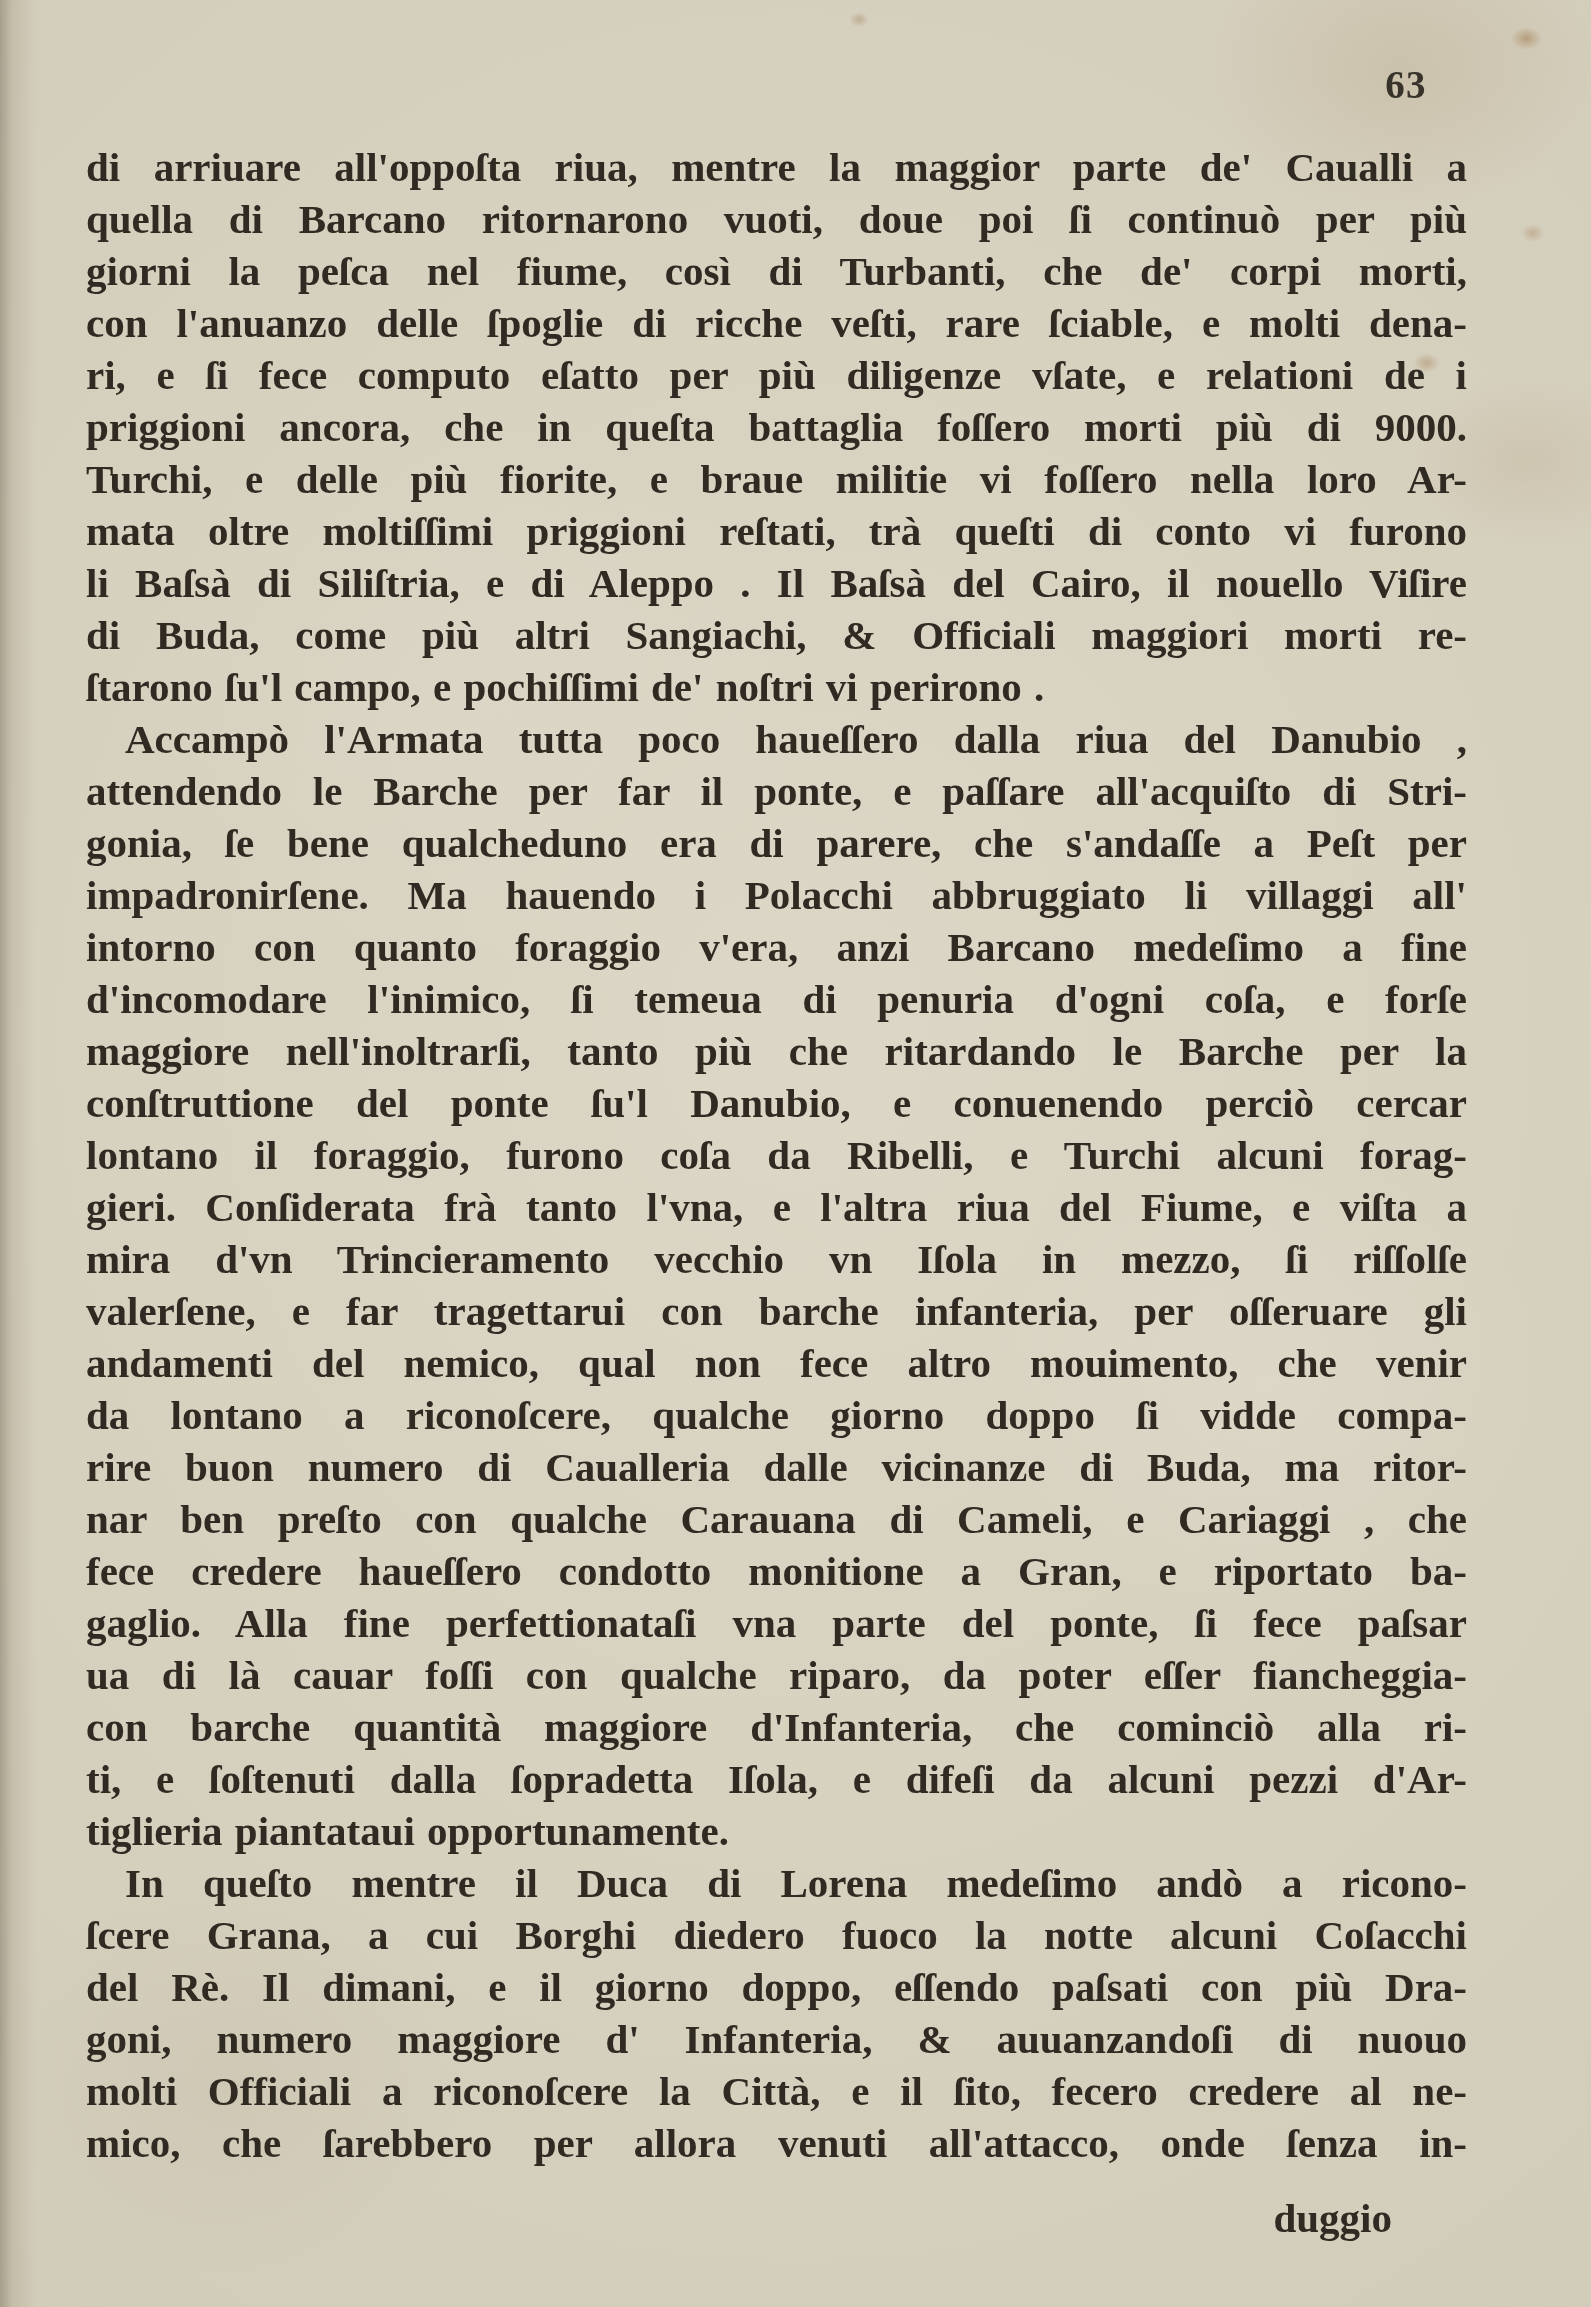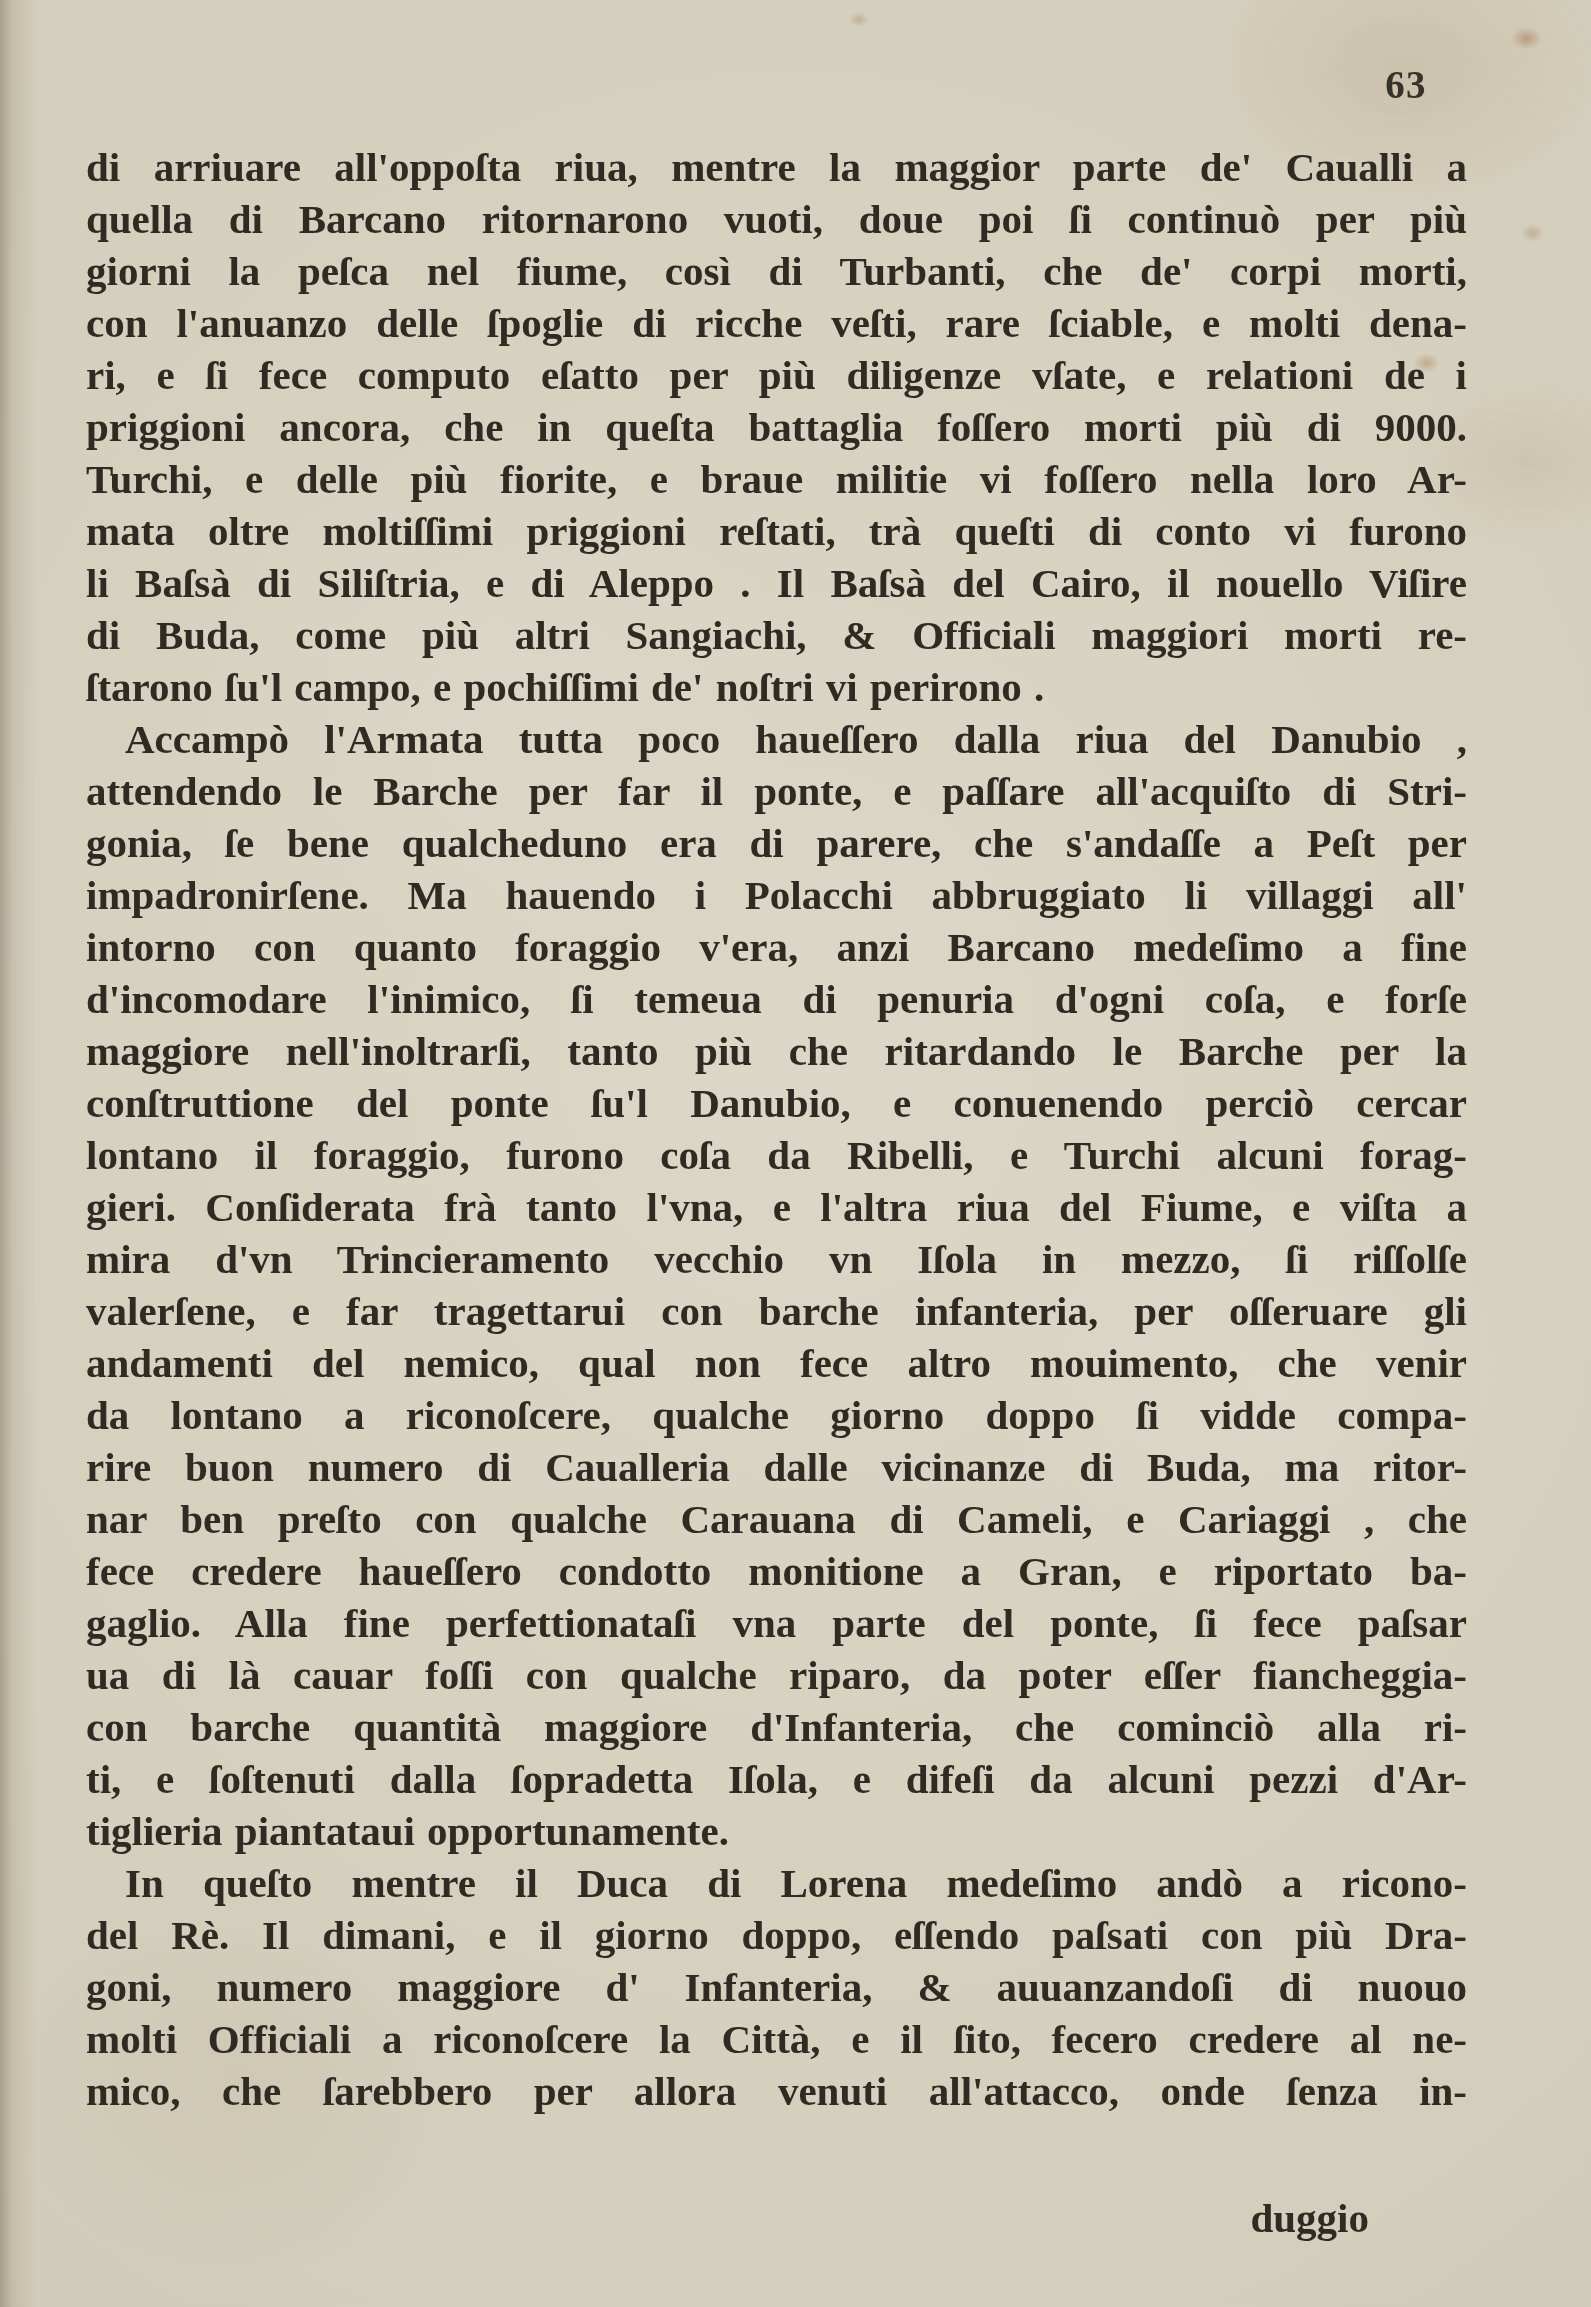"ſcere Grana, a cui Borghi" div.line { html: none -> <div>ſcere Grana, a cui Borghi diedero fuoco la notte alcuni Coſacchi</div> }
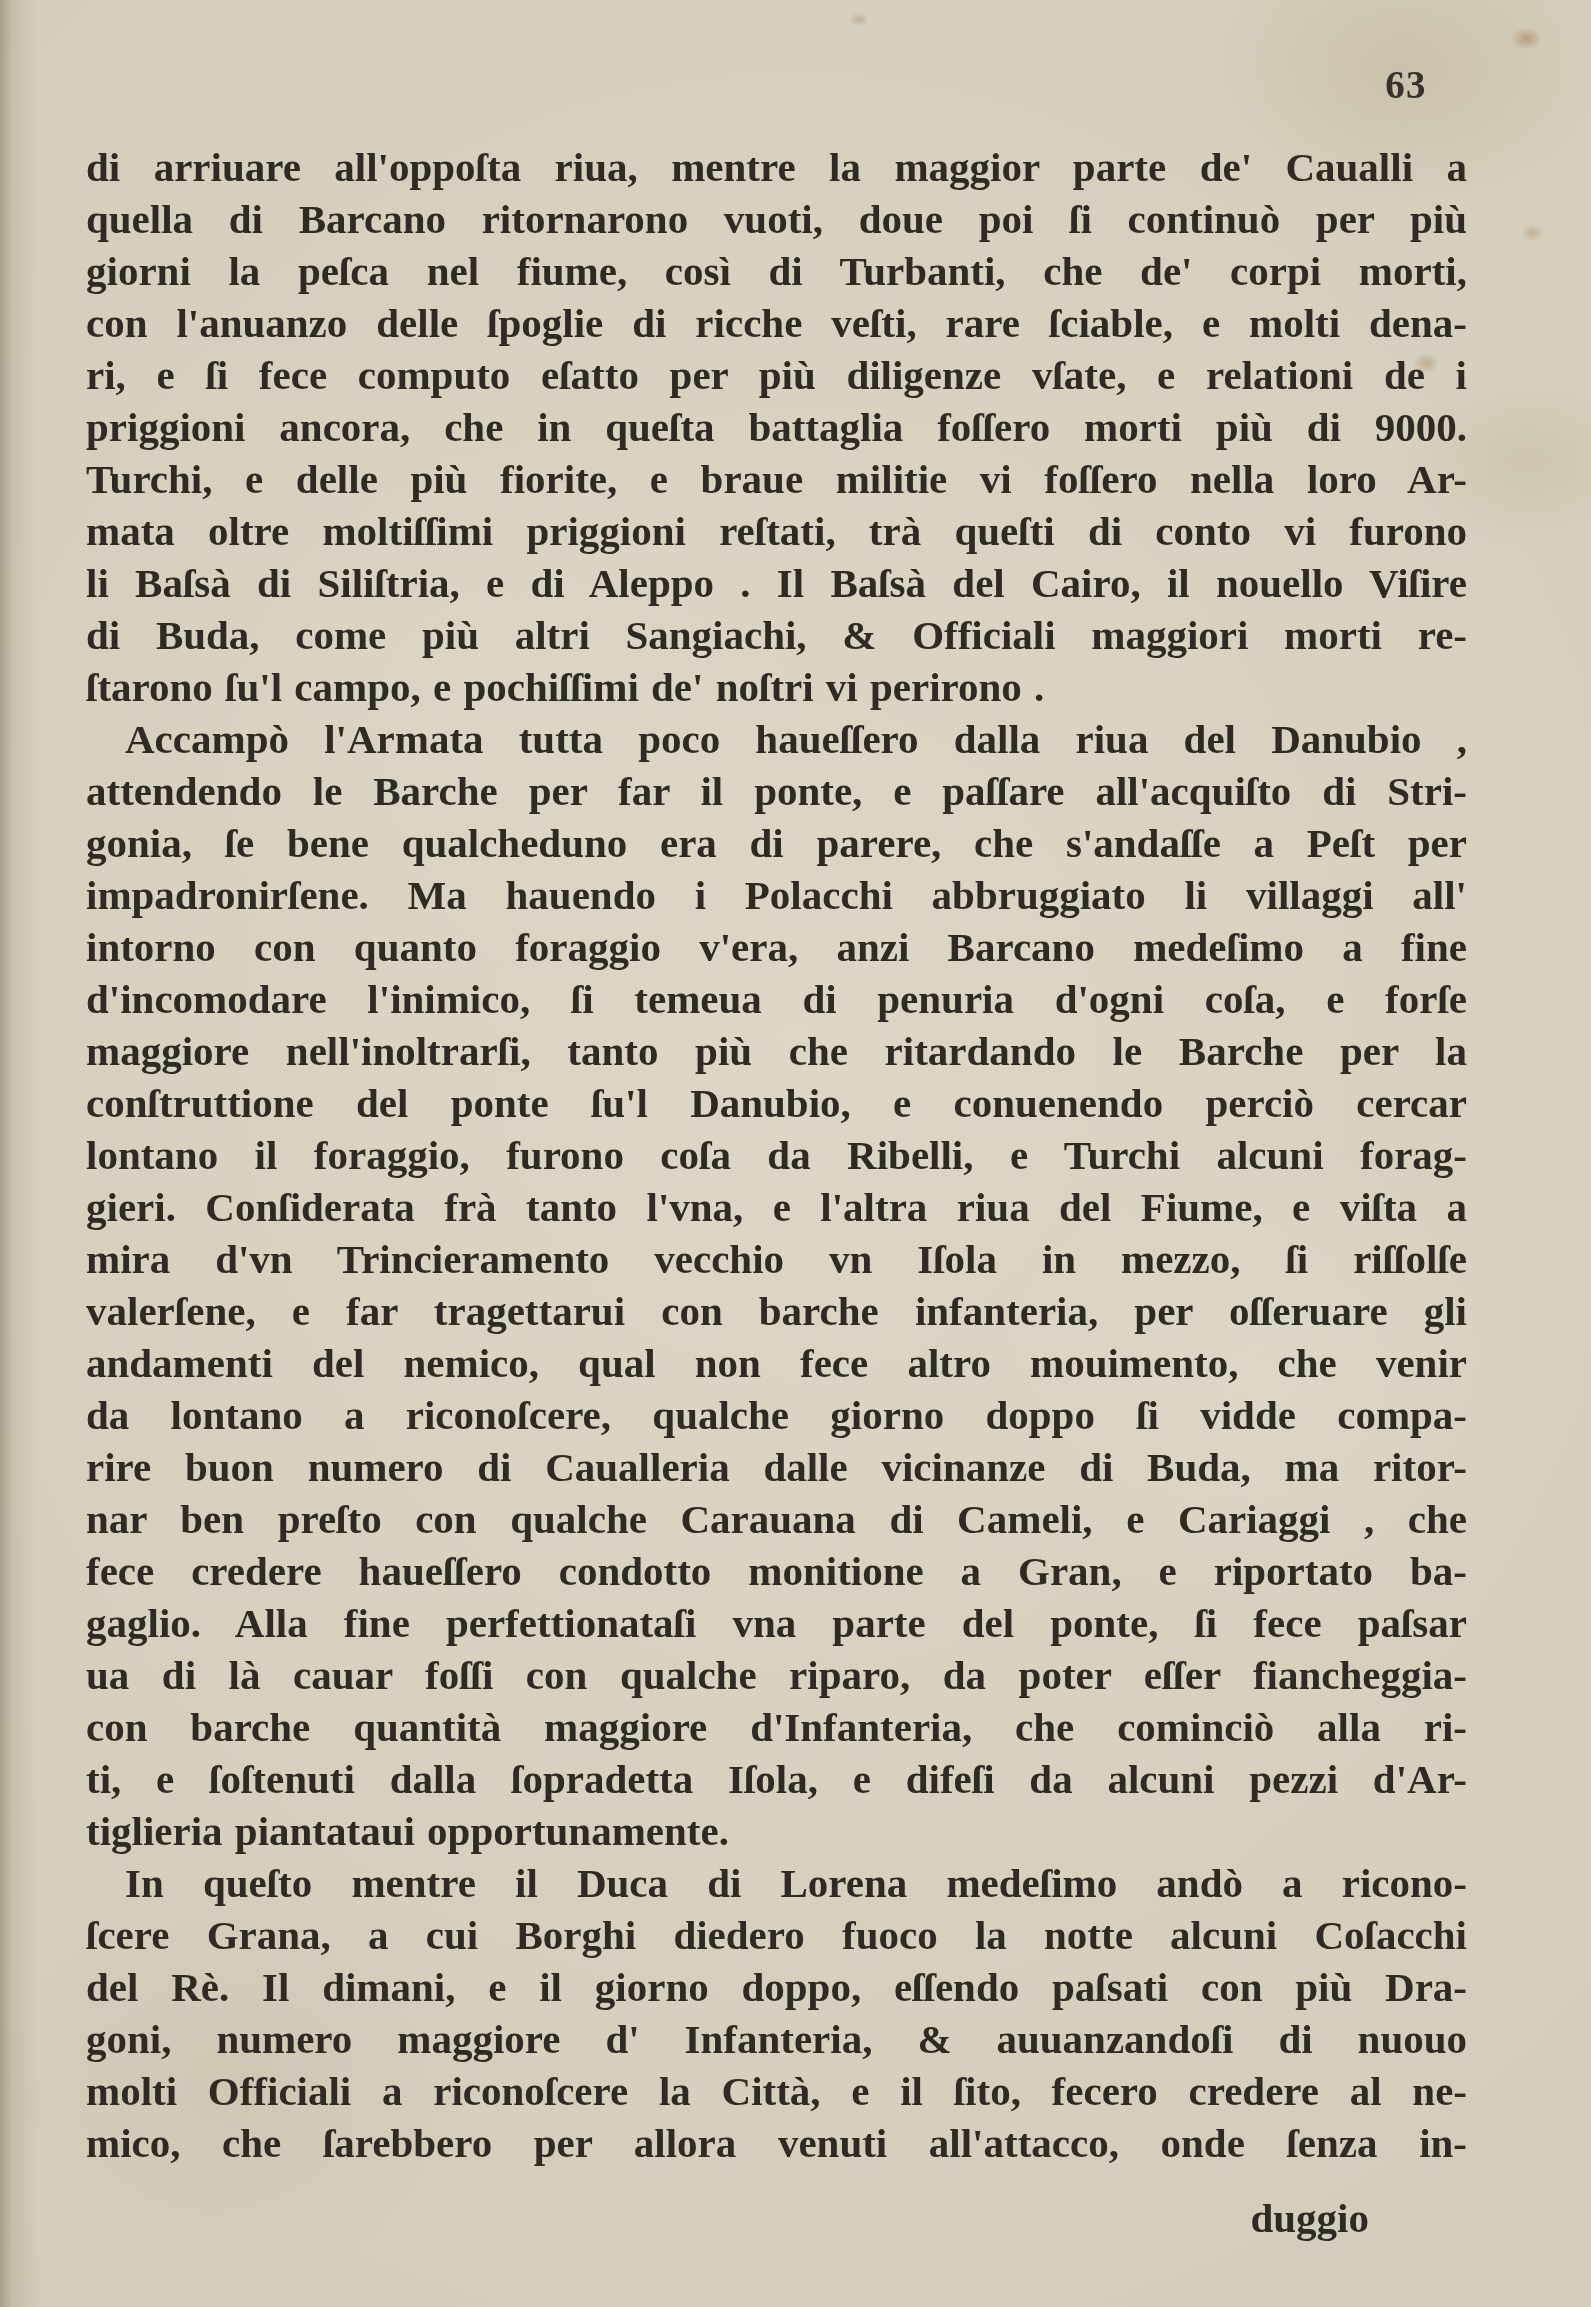"duggio" .catchword span { margin-right: 115px -> 92px }
